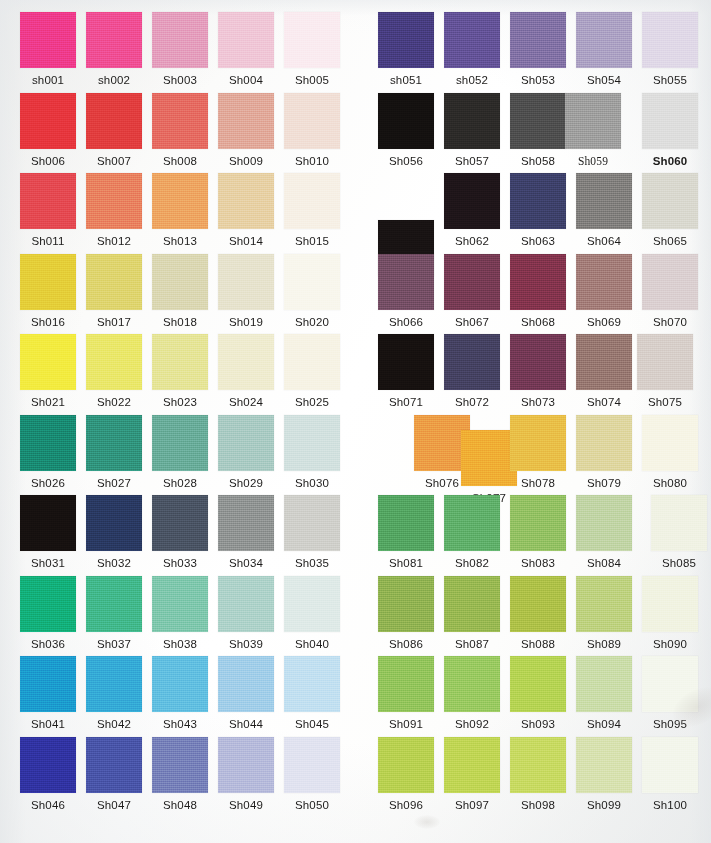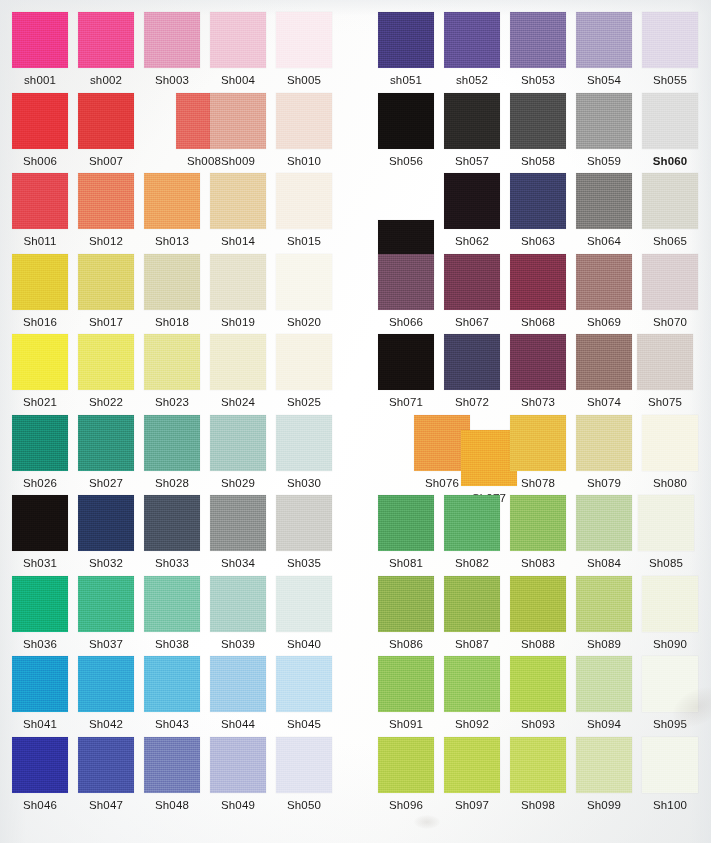"sh001" #panel-left { left: 0px -> 8px }
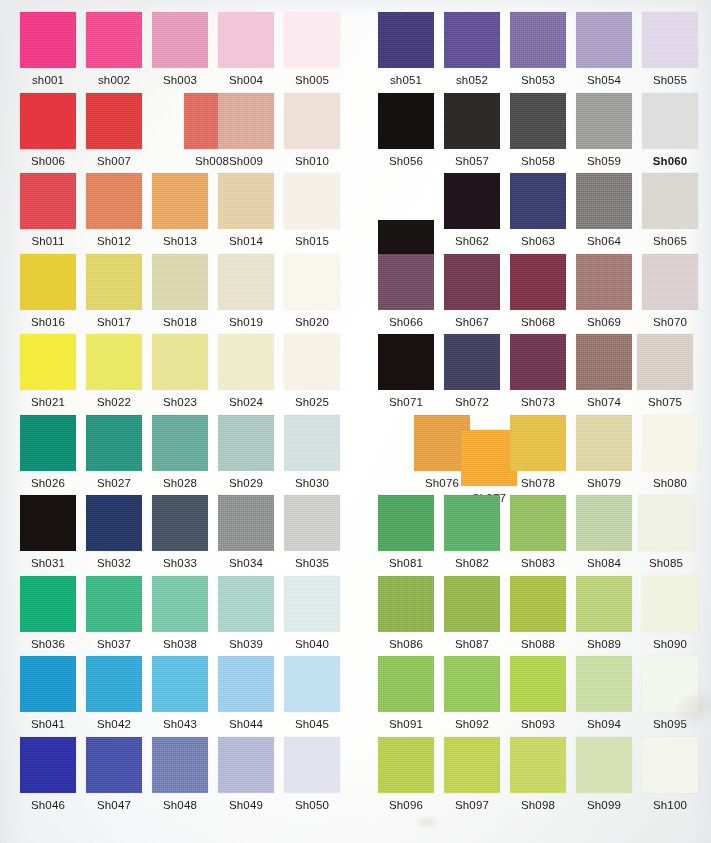"Sh008" div.cell { margin-left: 32px -> none }
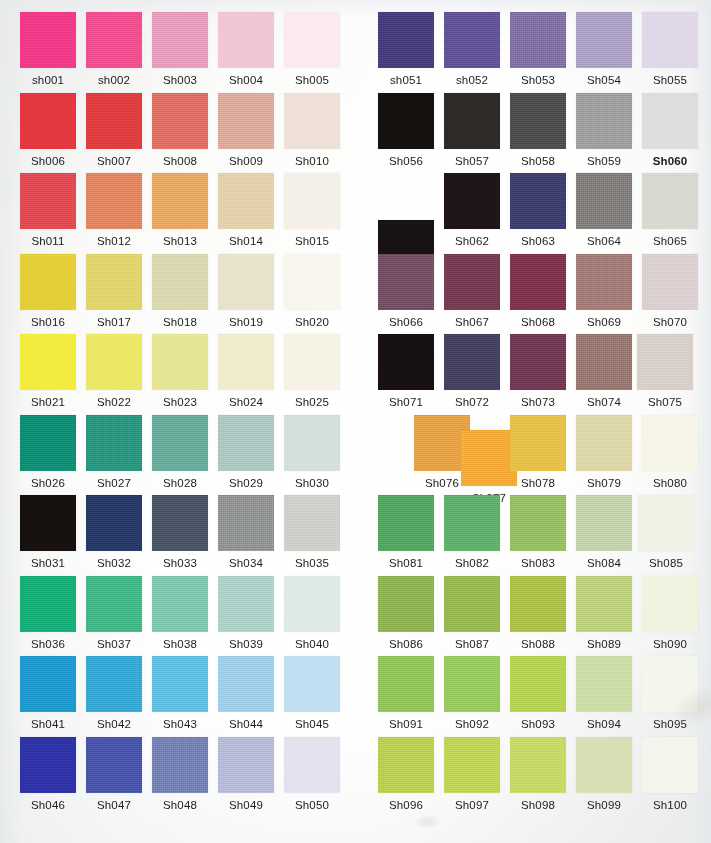"Sh059" div.cell { font-family: none -> Liberation Serif, serif; left: 216px -> 205px }
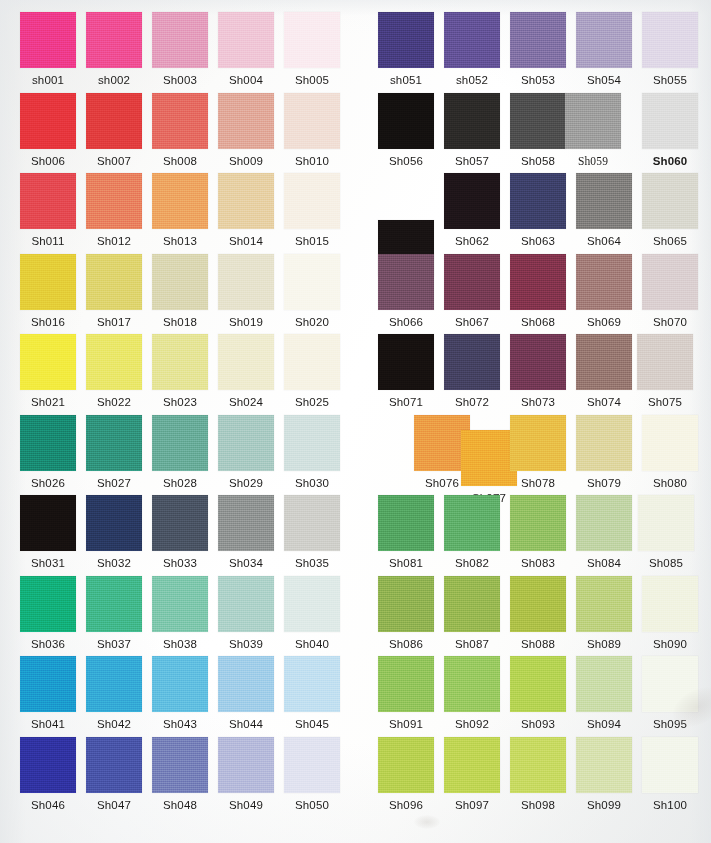"Sh085" div.cell { left: 278px -> 291px }
